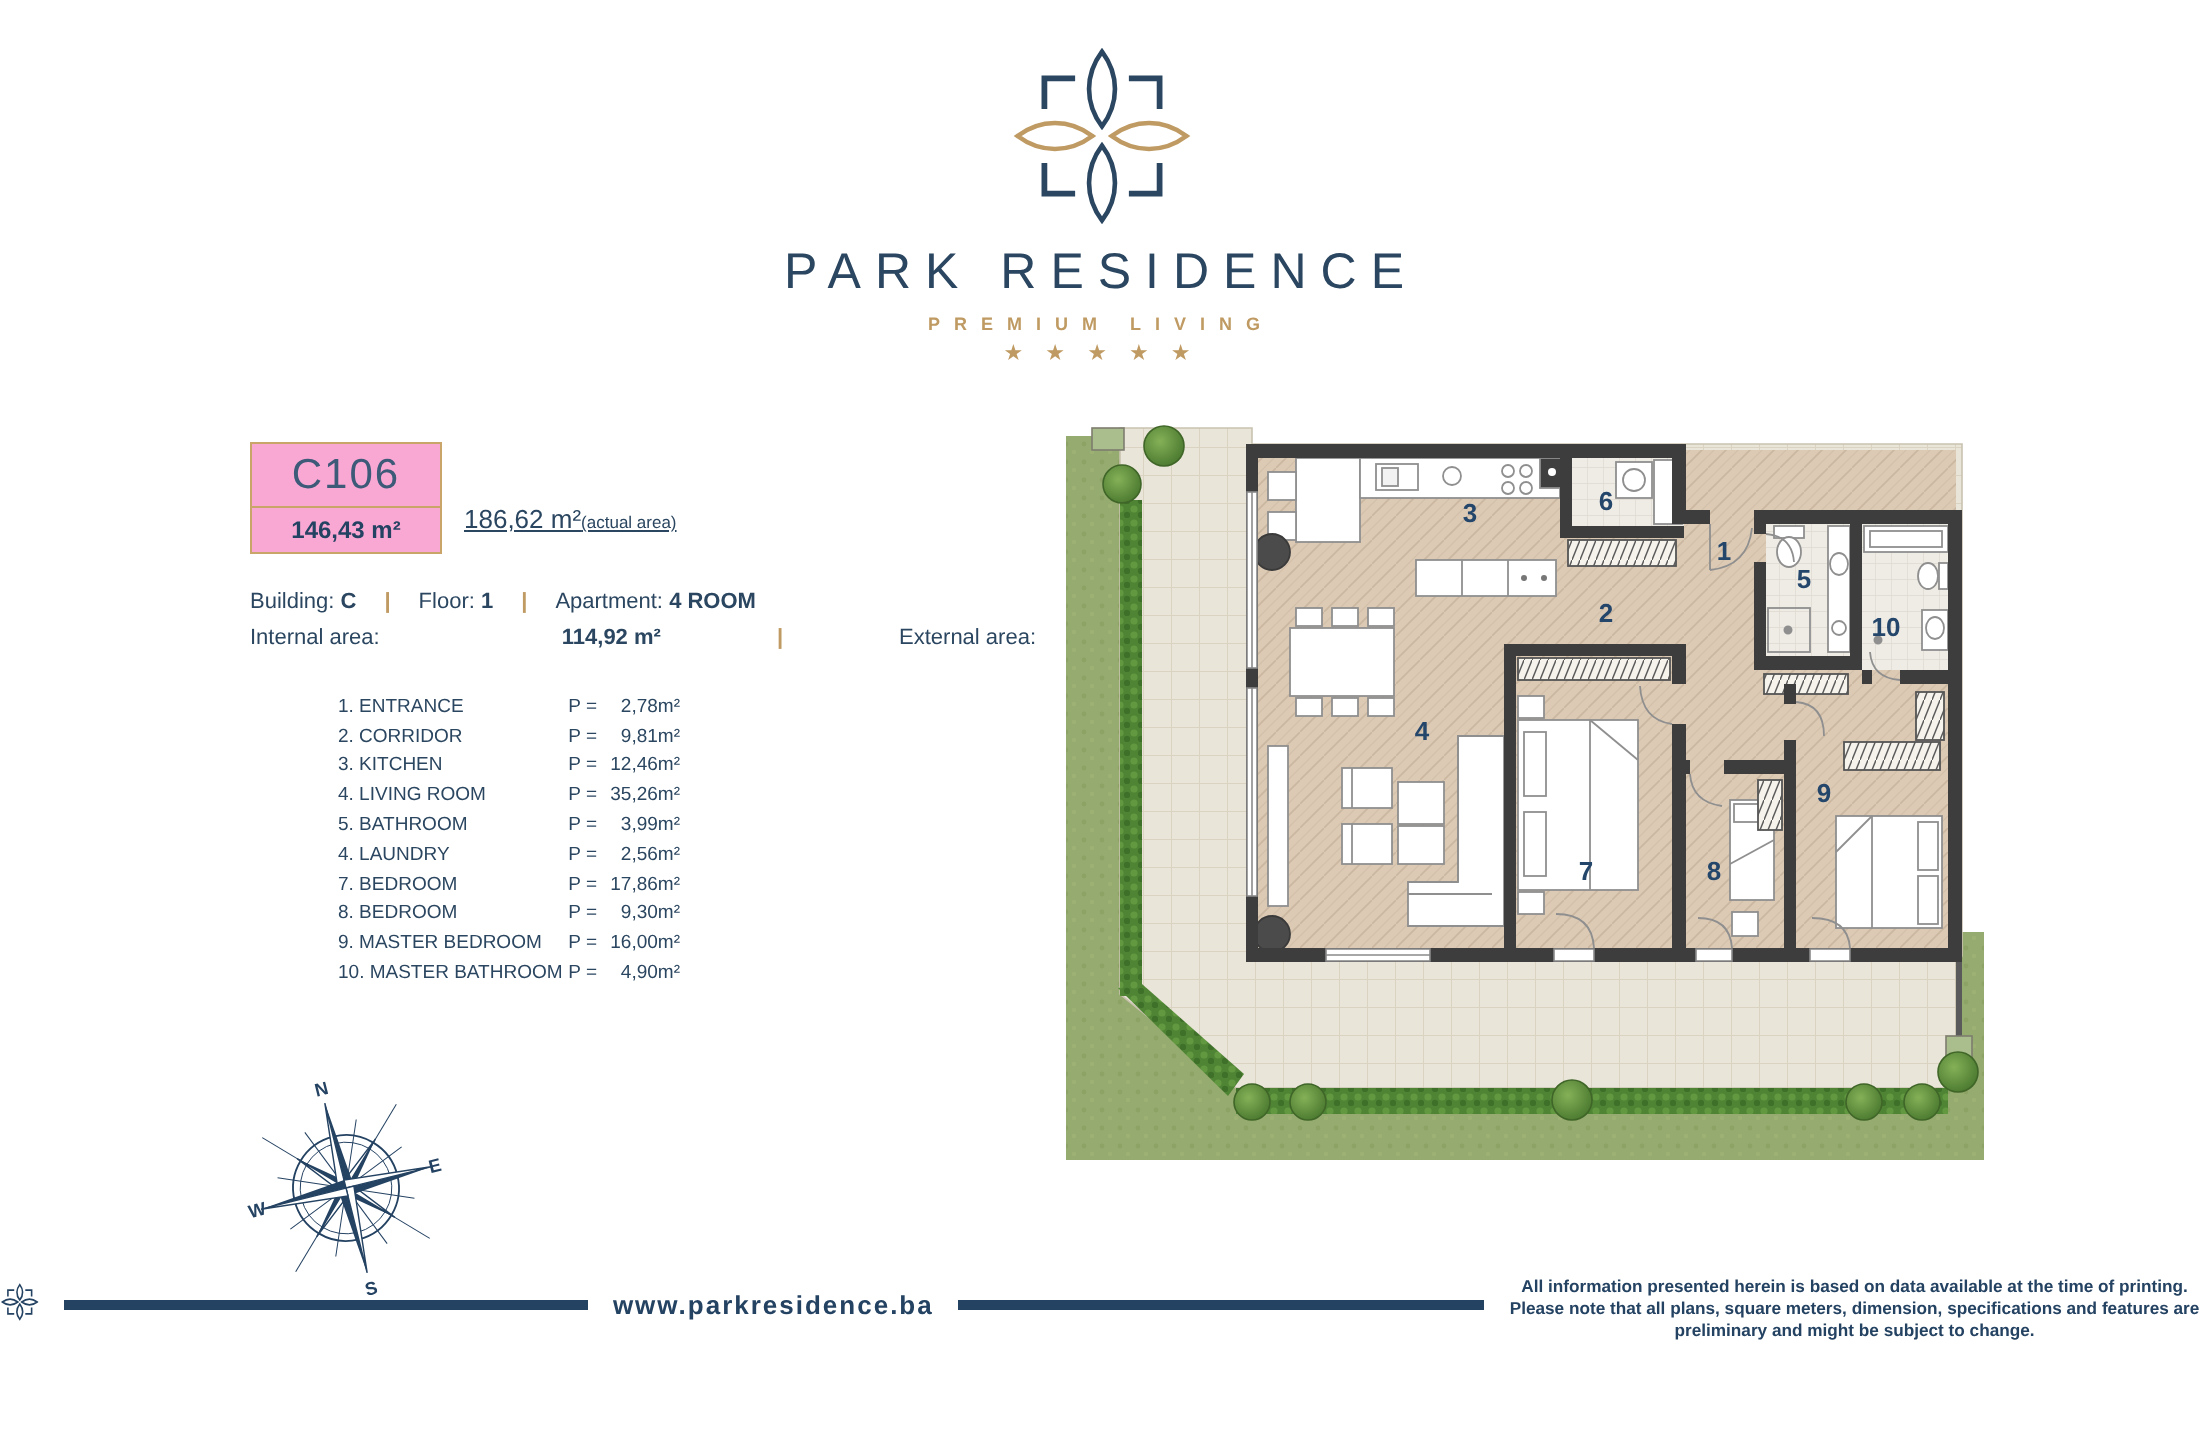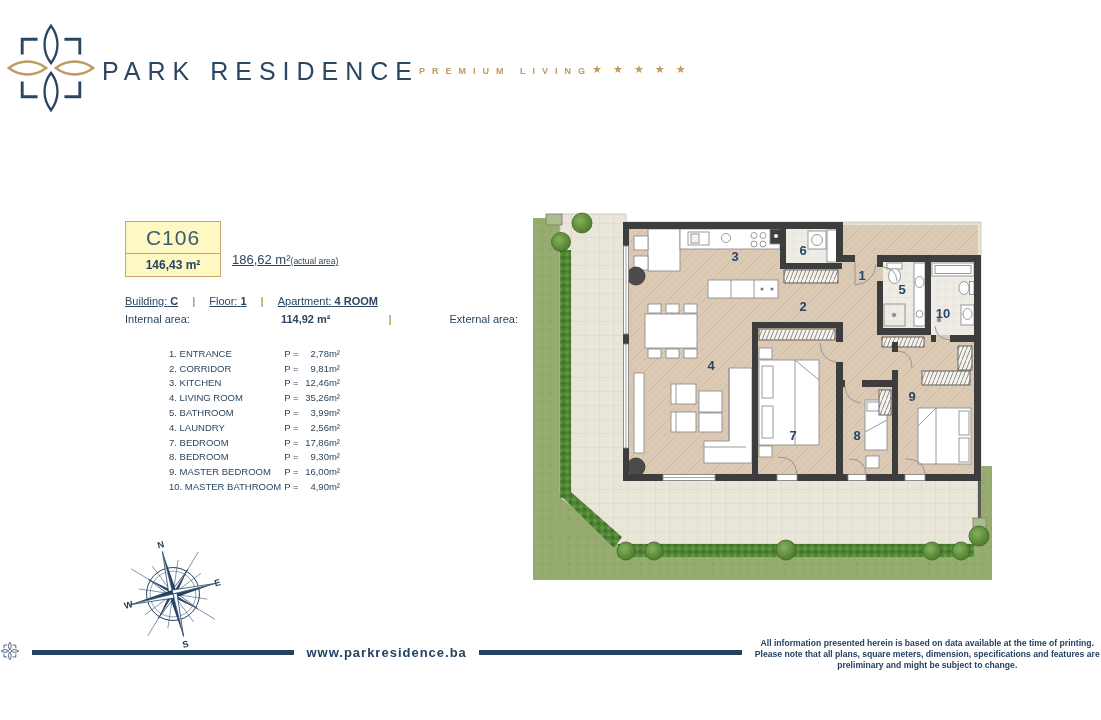"PARK RESIDENCE" .header { flex-direction: none -> column }
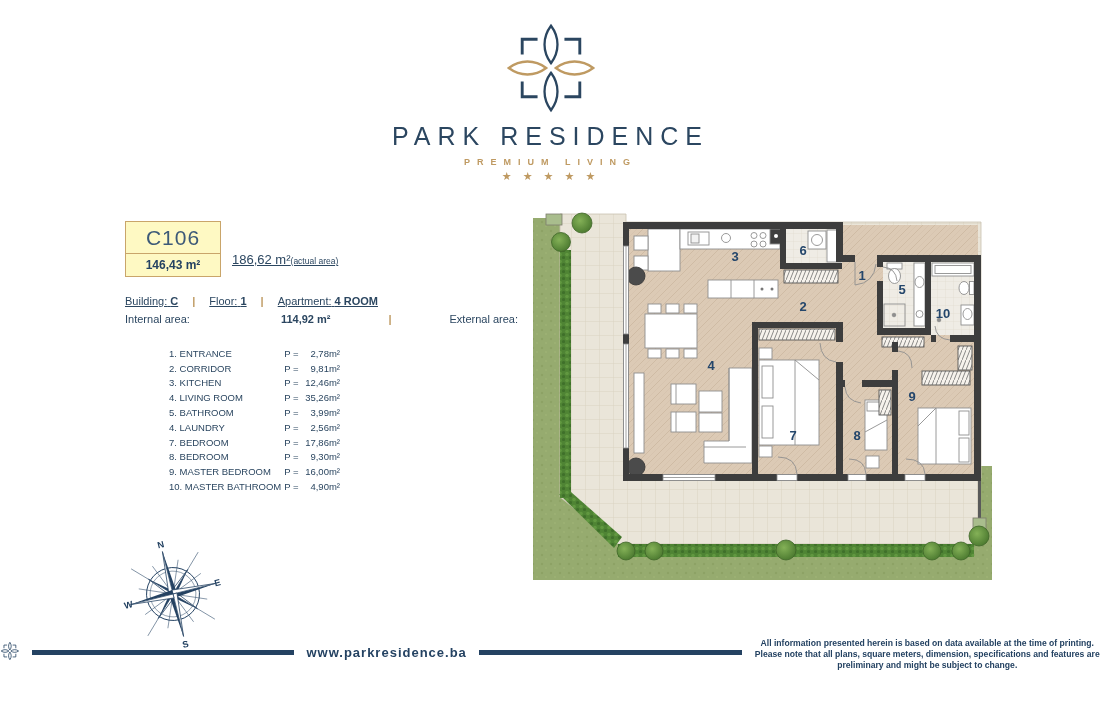"C106" .unit-box { background: #fef9c3 -> #f9a8d4 }
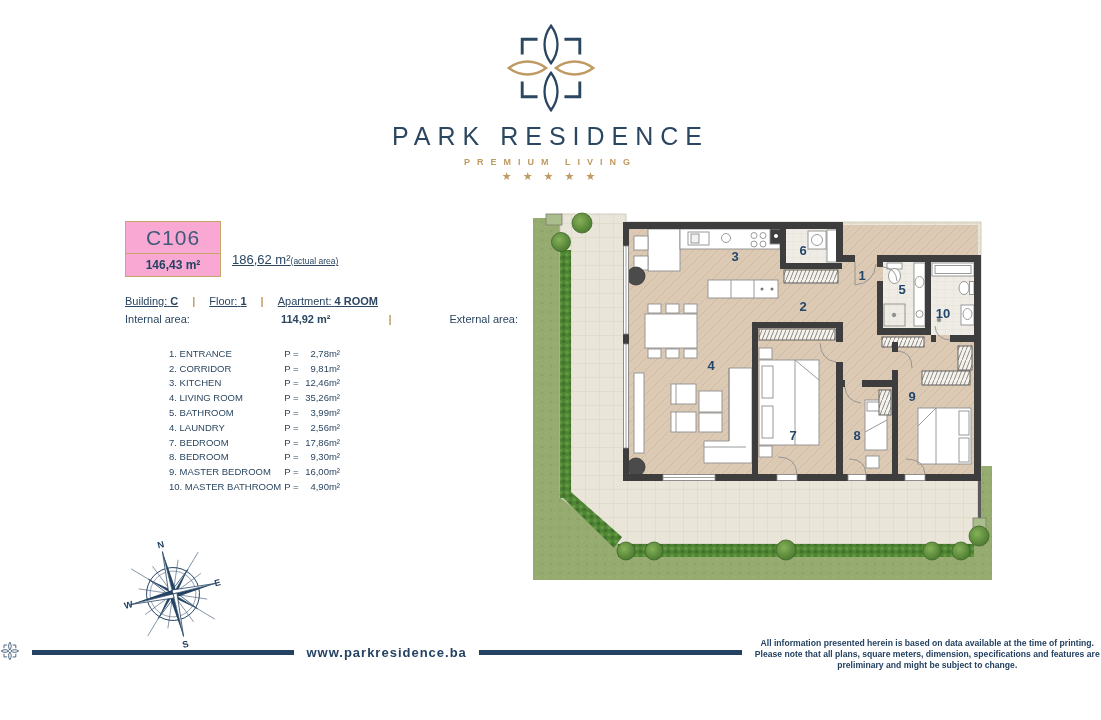"Building:" div.info-line { text-decoration: underline -> none }
